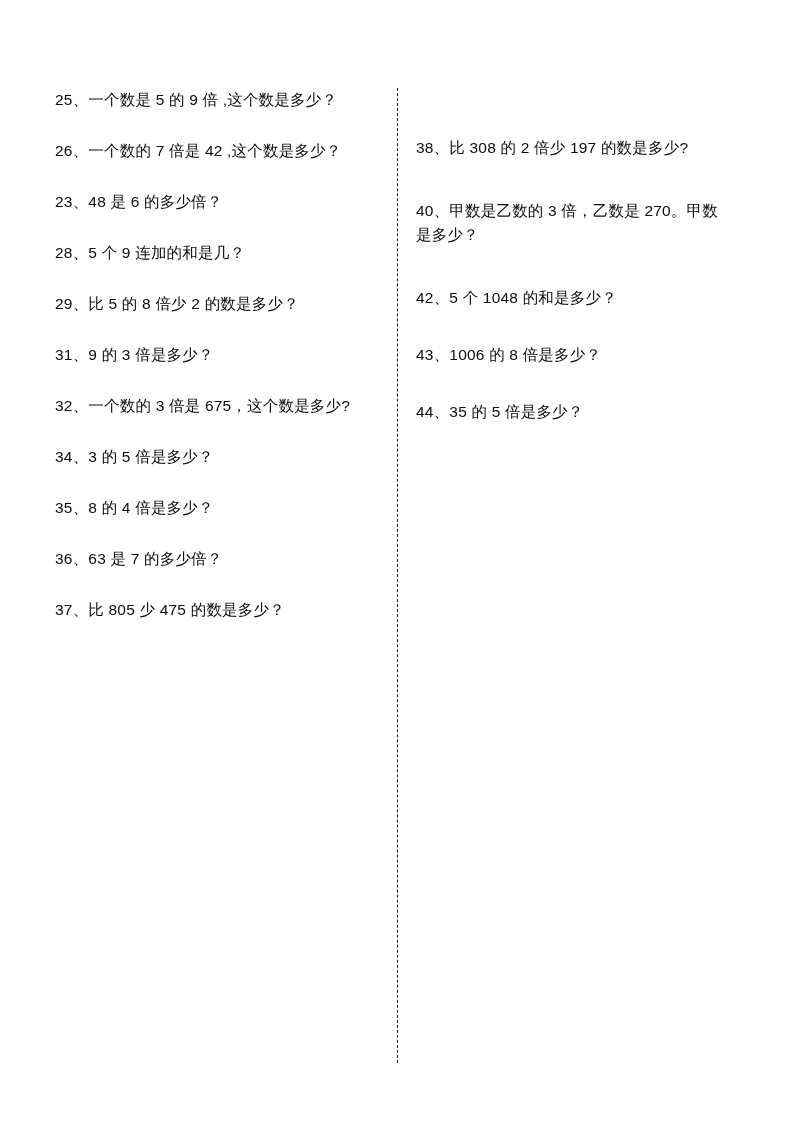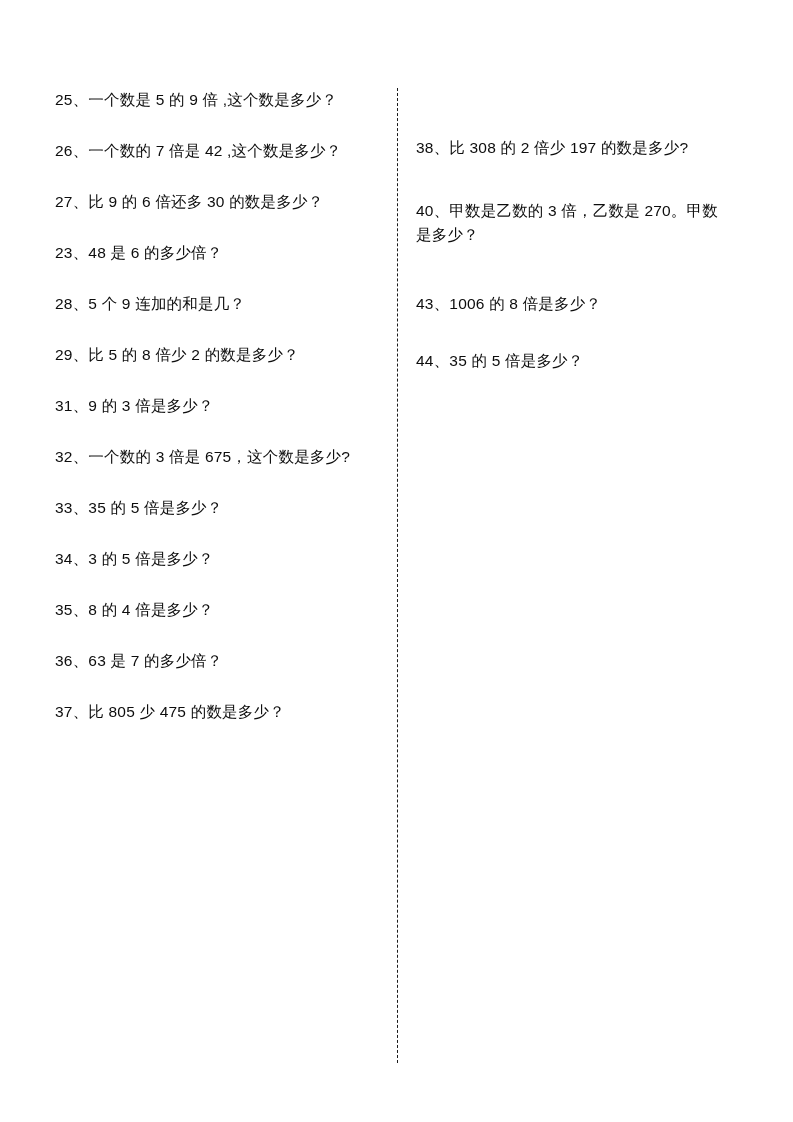"27、比 9 的 6 倍还多" p.q { html: <p>27、比 9 的 6 倍还多 30 的数是多少？</p> -> none }
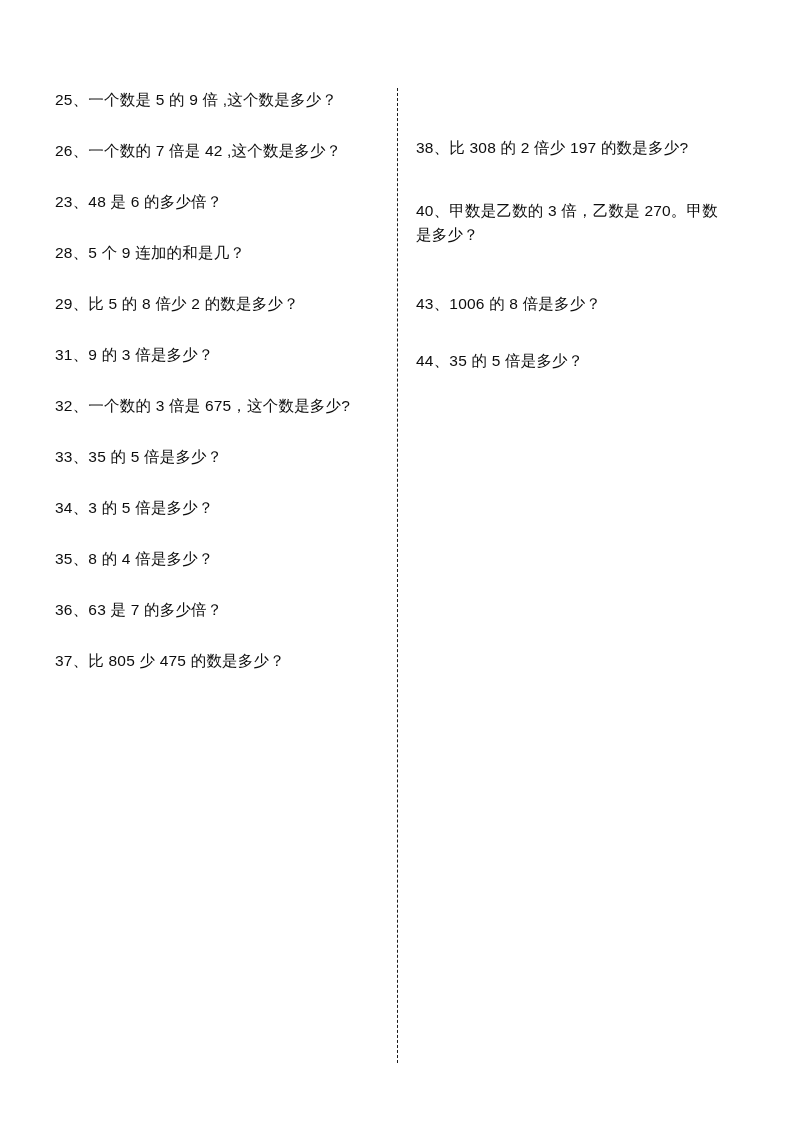"42、5 个 1048 的和是多少？" p.q { html: none -> <p>42、5 个 1048 的和是多少？</p> }
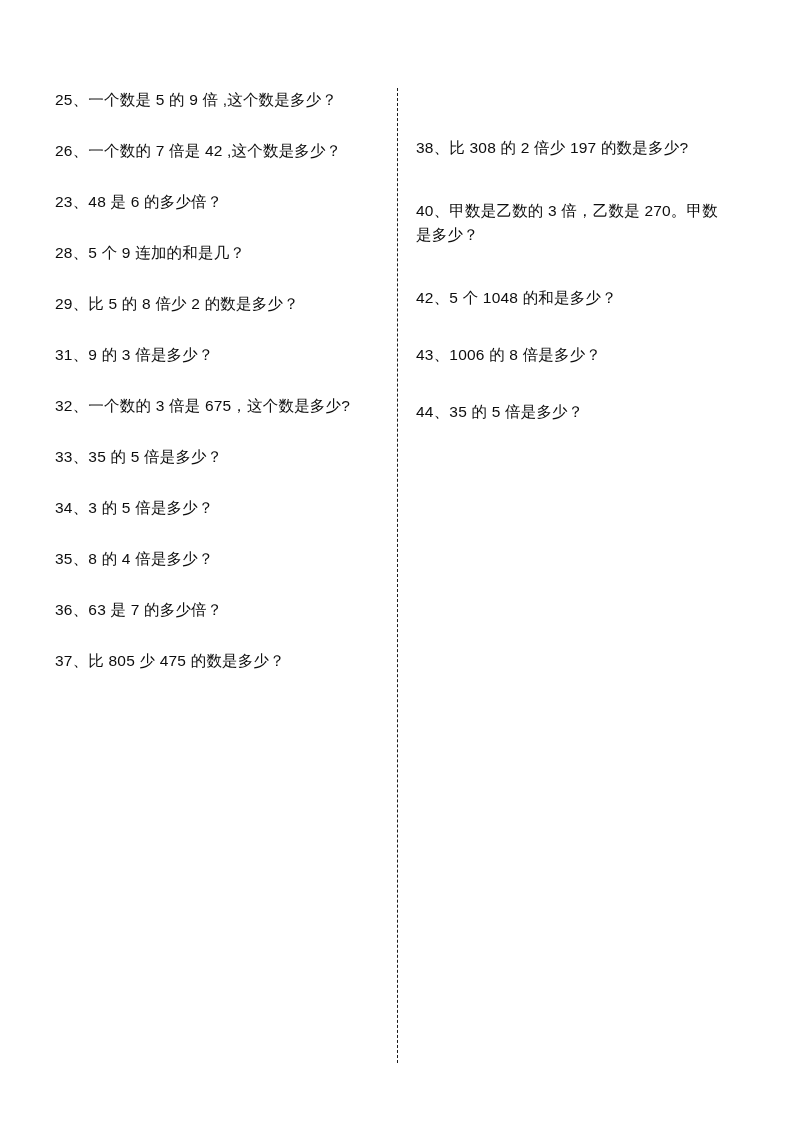"33、35 的 5 倍是多少？" p.q { html: <p>33、35 的 5 倍是多少？</p> -> none }
